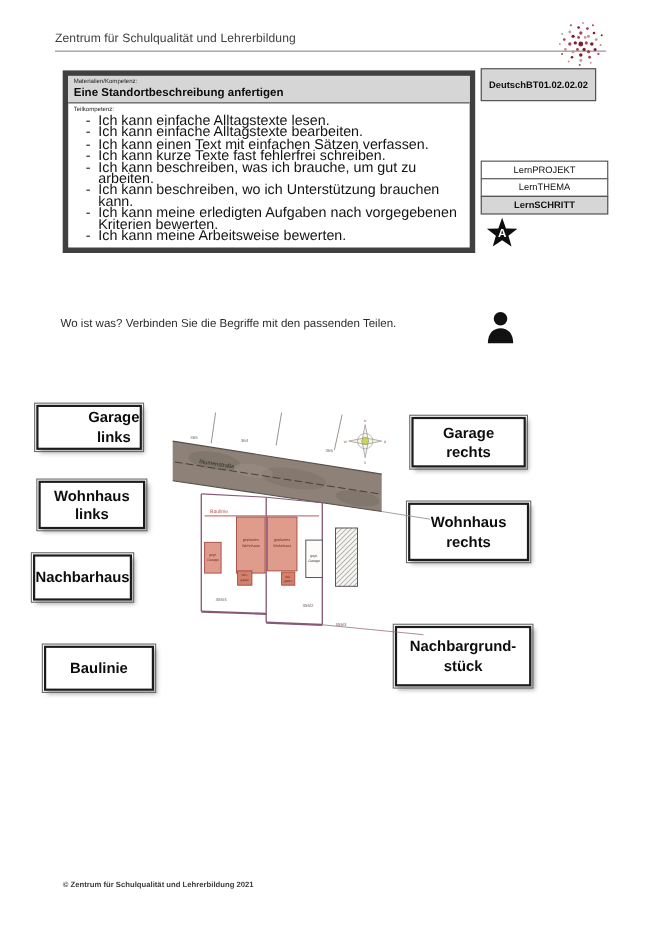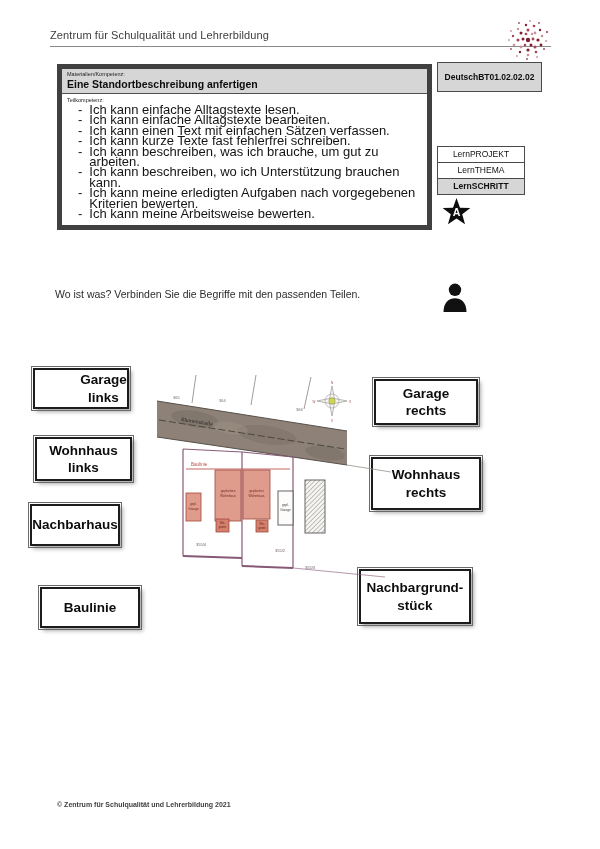"LernPROJEKT" .lern-stack { width: 88px -> 116px }
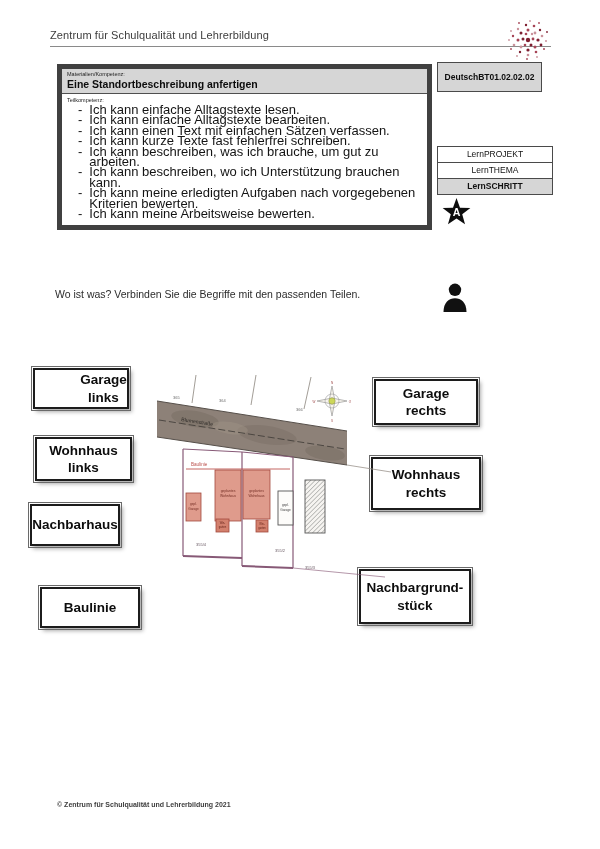"Nachbargrund-" #box-nachbargrund { width: 112px -> 124px }
